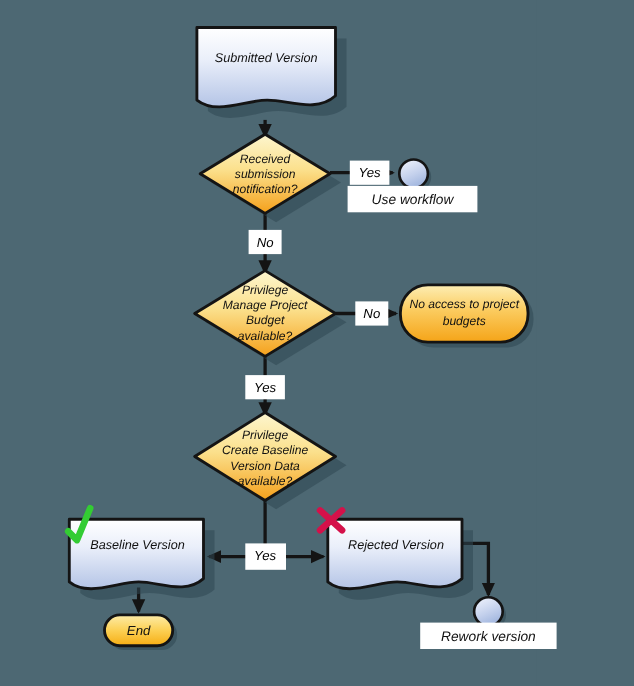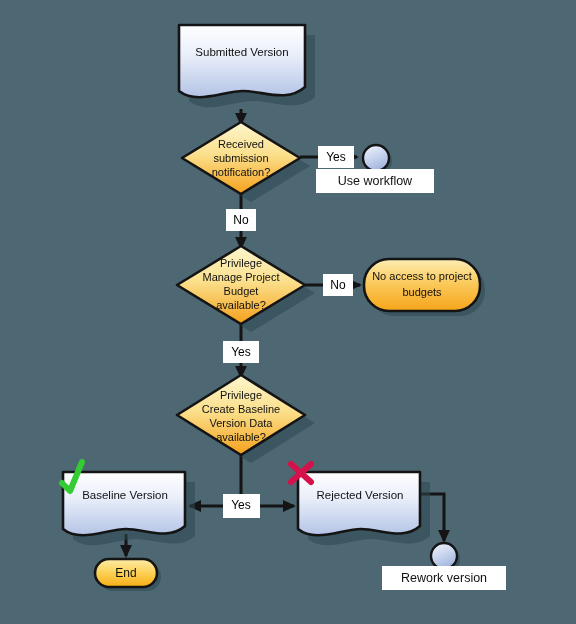"Submitted Version" #diagram-root { font-style: none -> italic }
